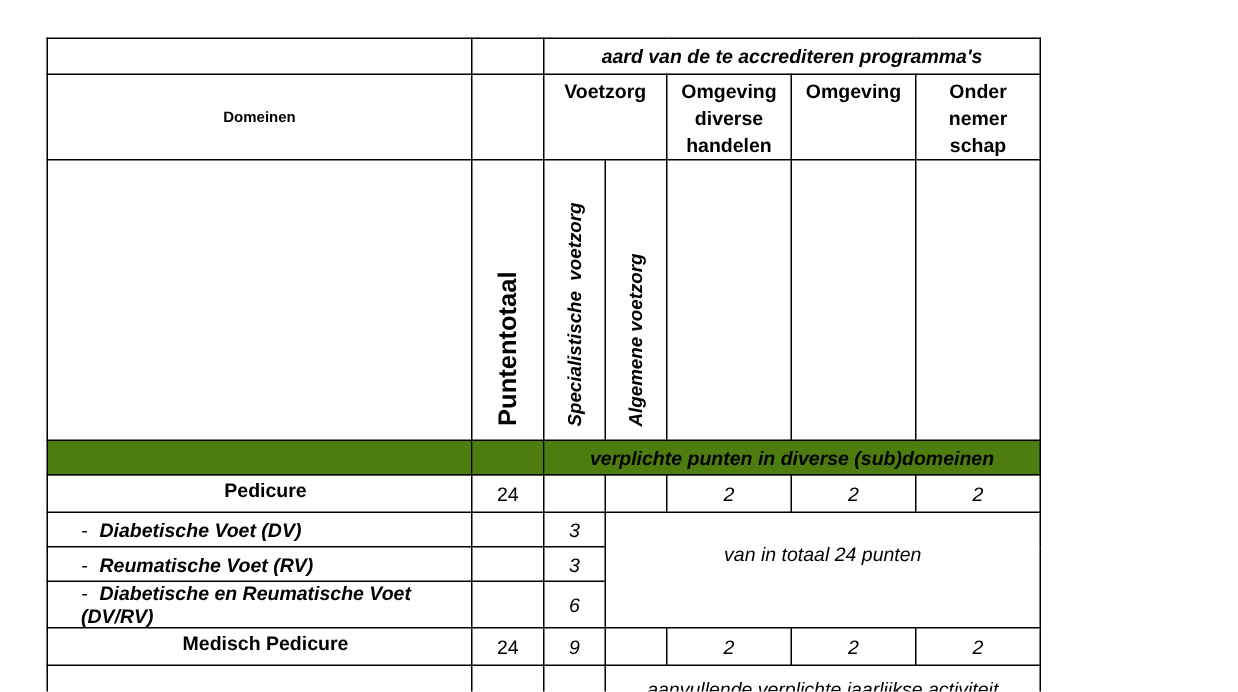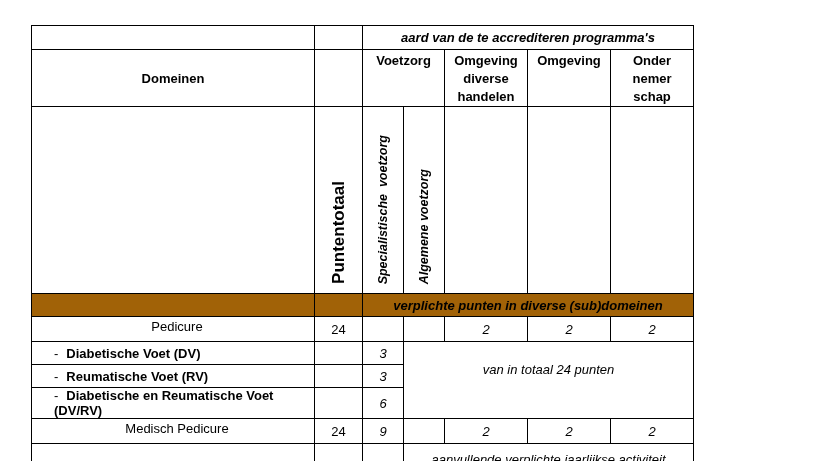"Domeinen" td.b { font-size: 13px -> 10px }
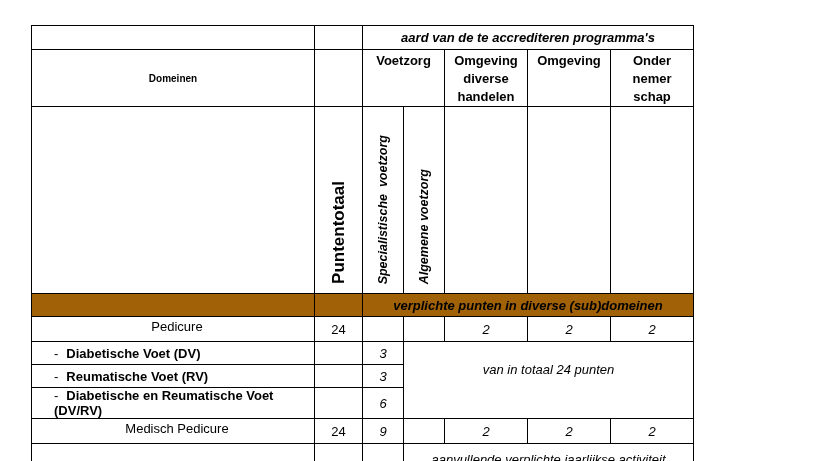"verplichte punten in diverse" .gray { background: #a16207 -> #4d7c0f }
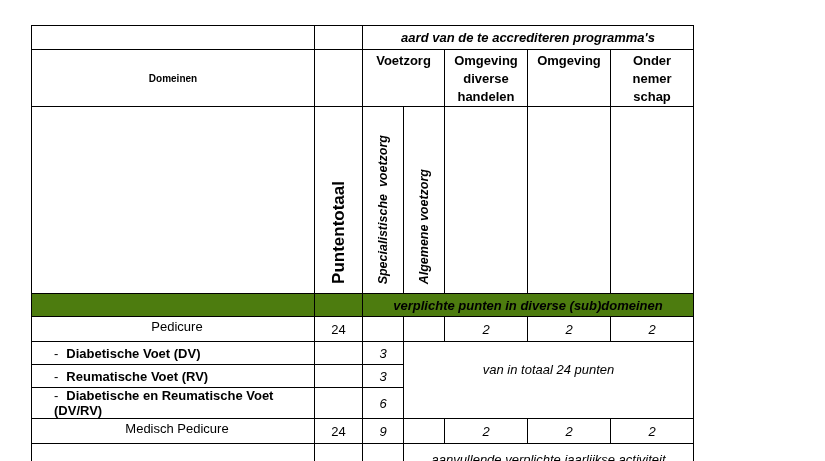"Pedicure" .row-domain { font-weight: normal -> bold }
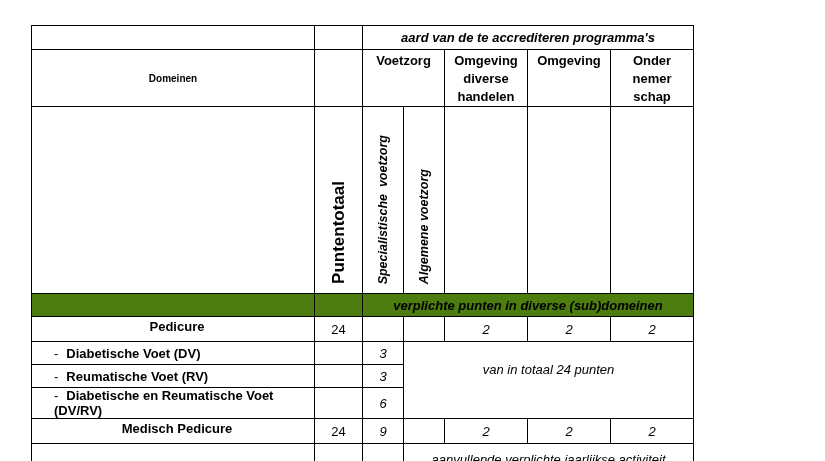"- Diabetische Voet (DV)" .row-sub { font-style: none -> italic }
